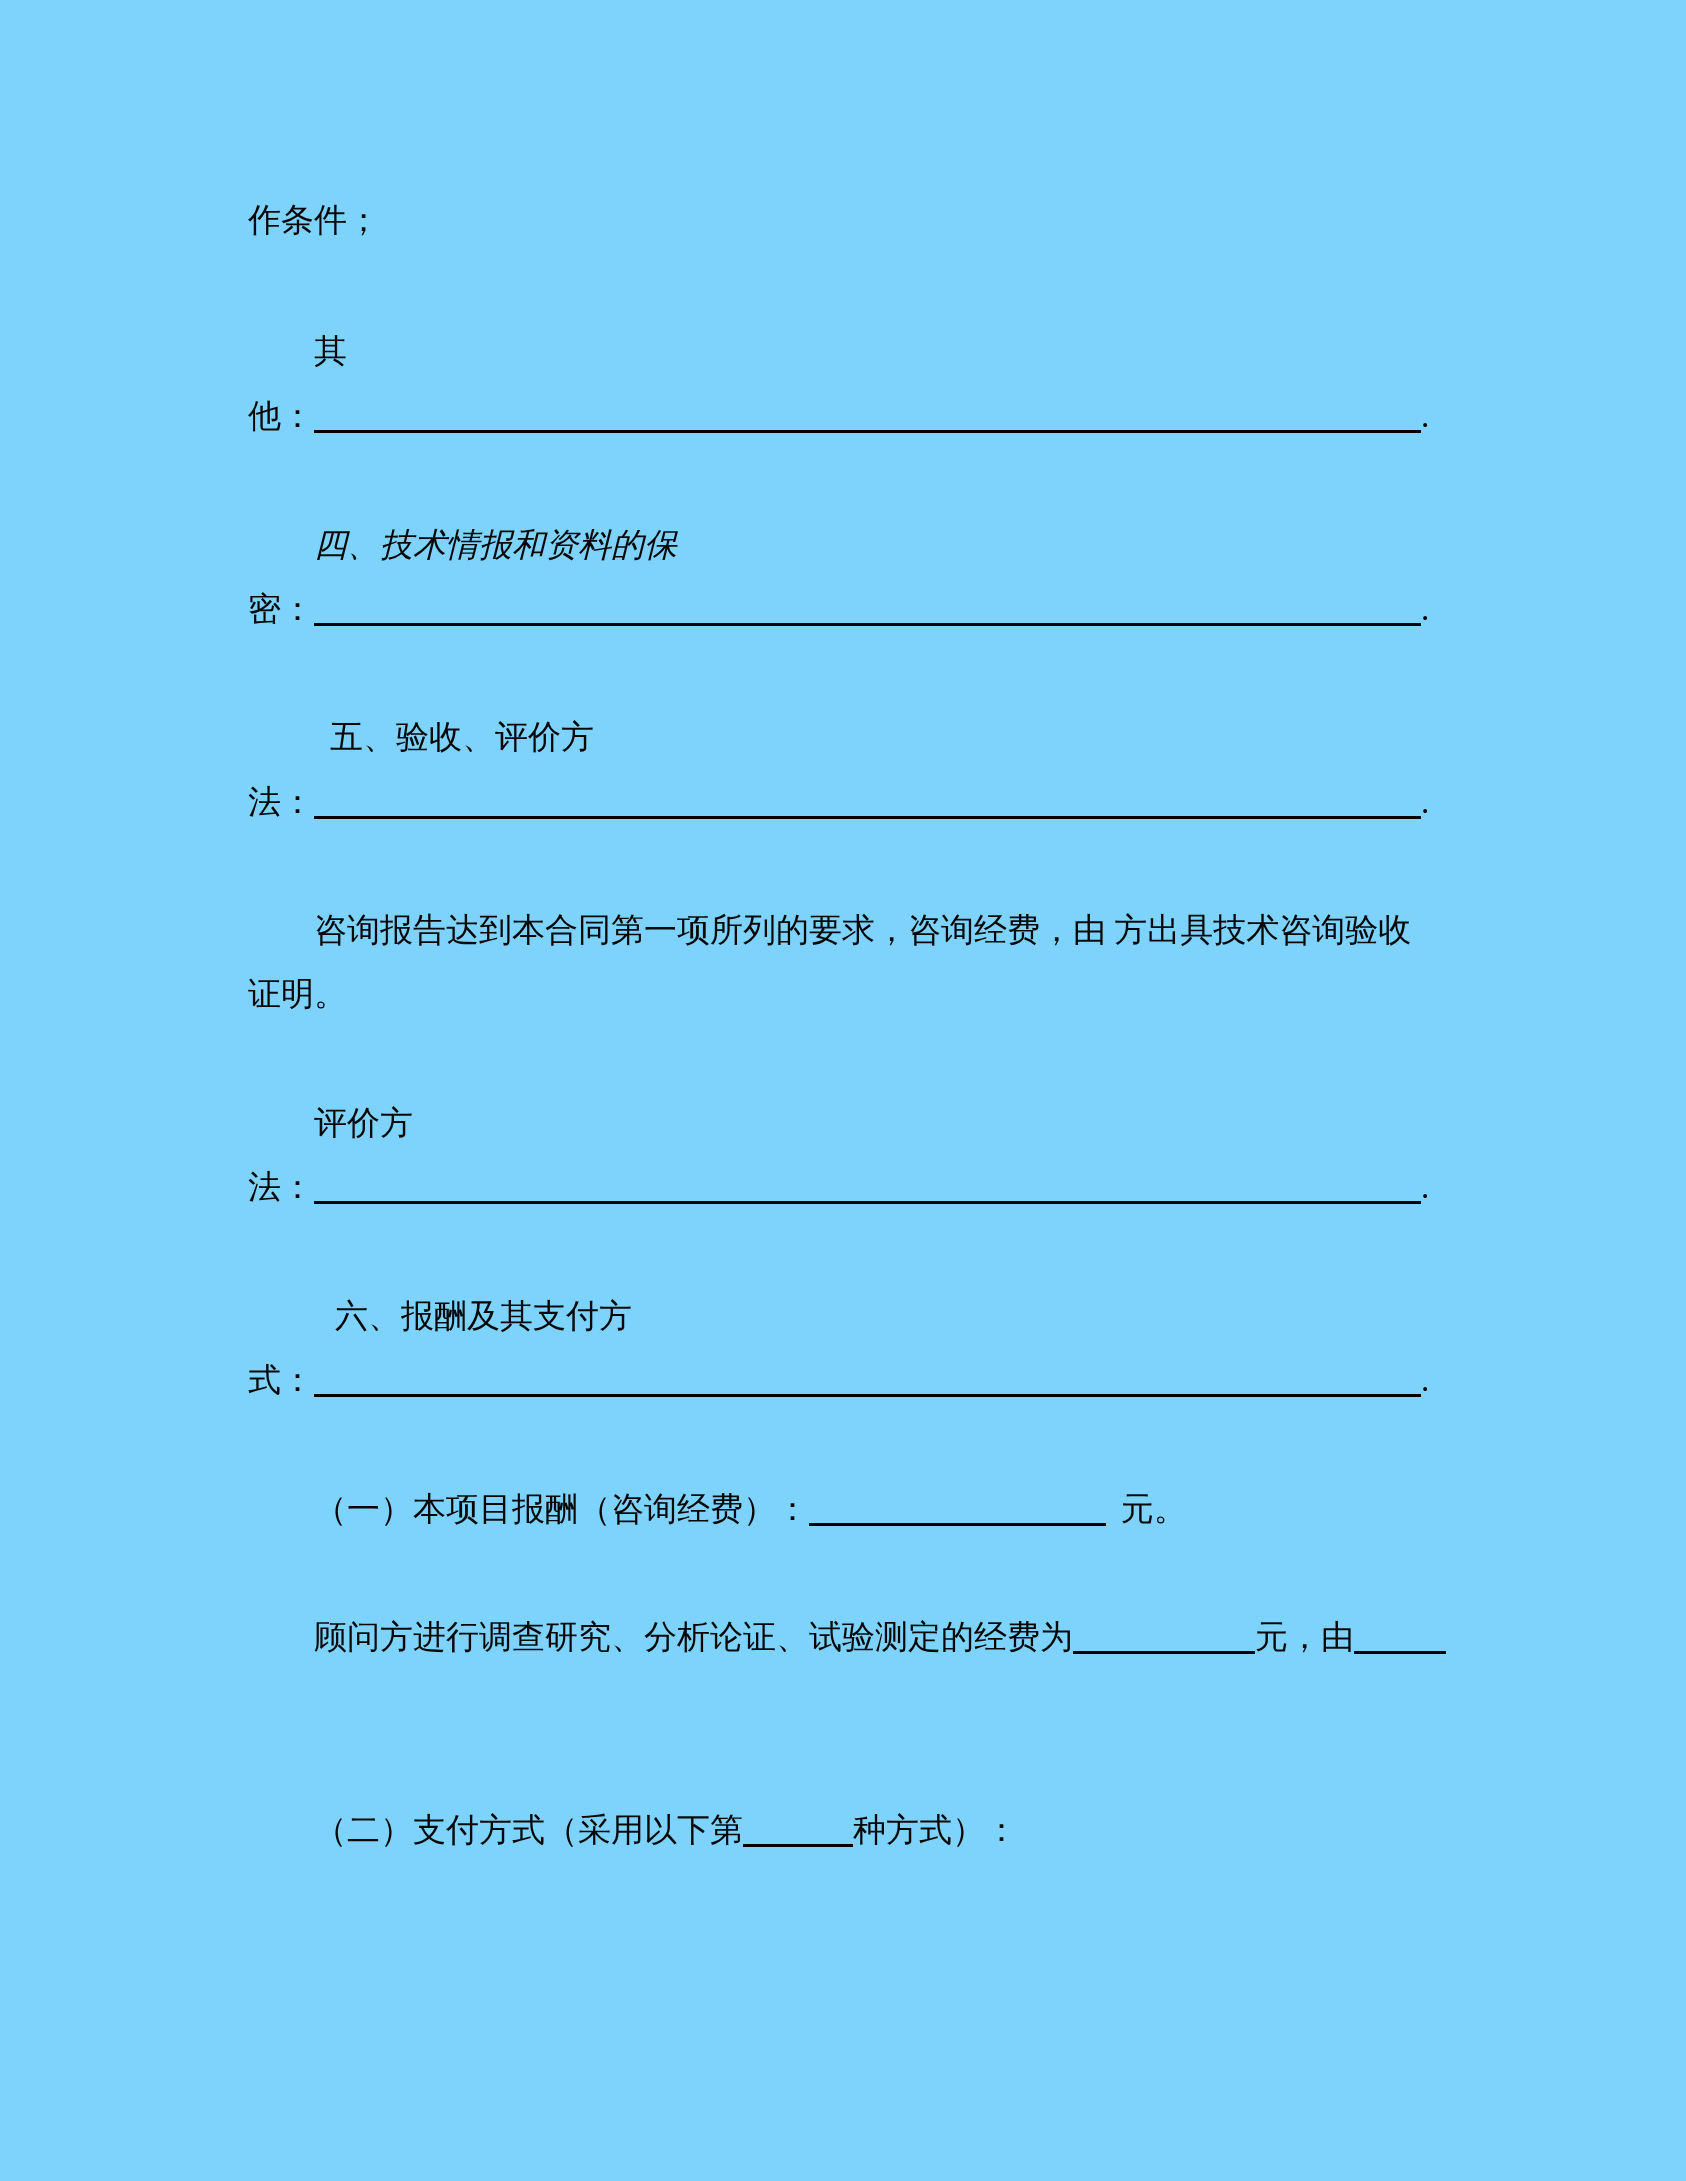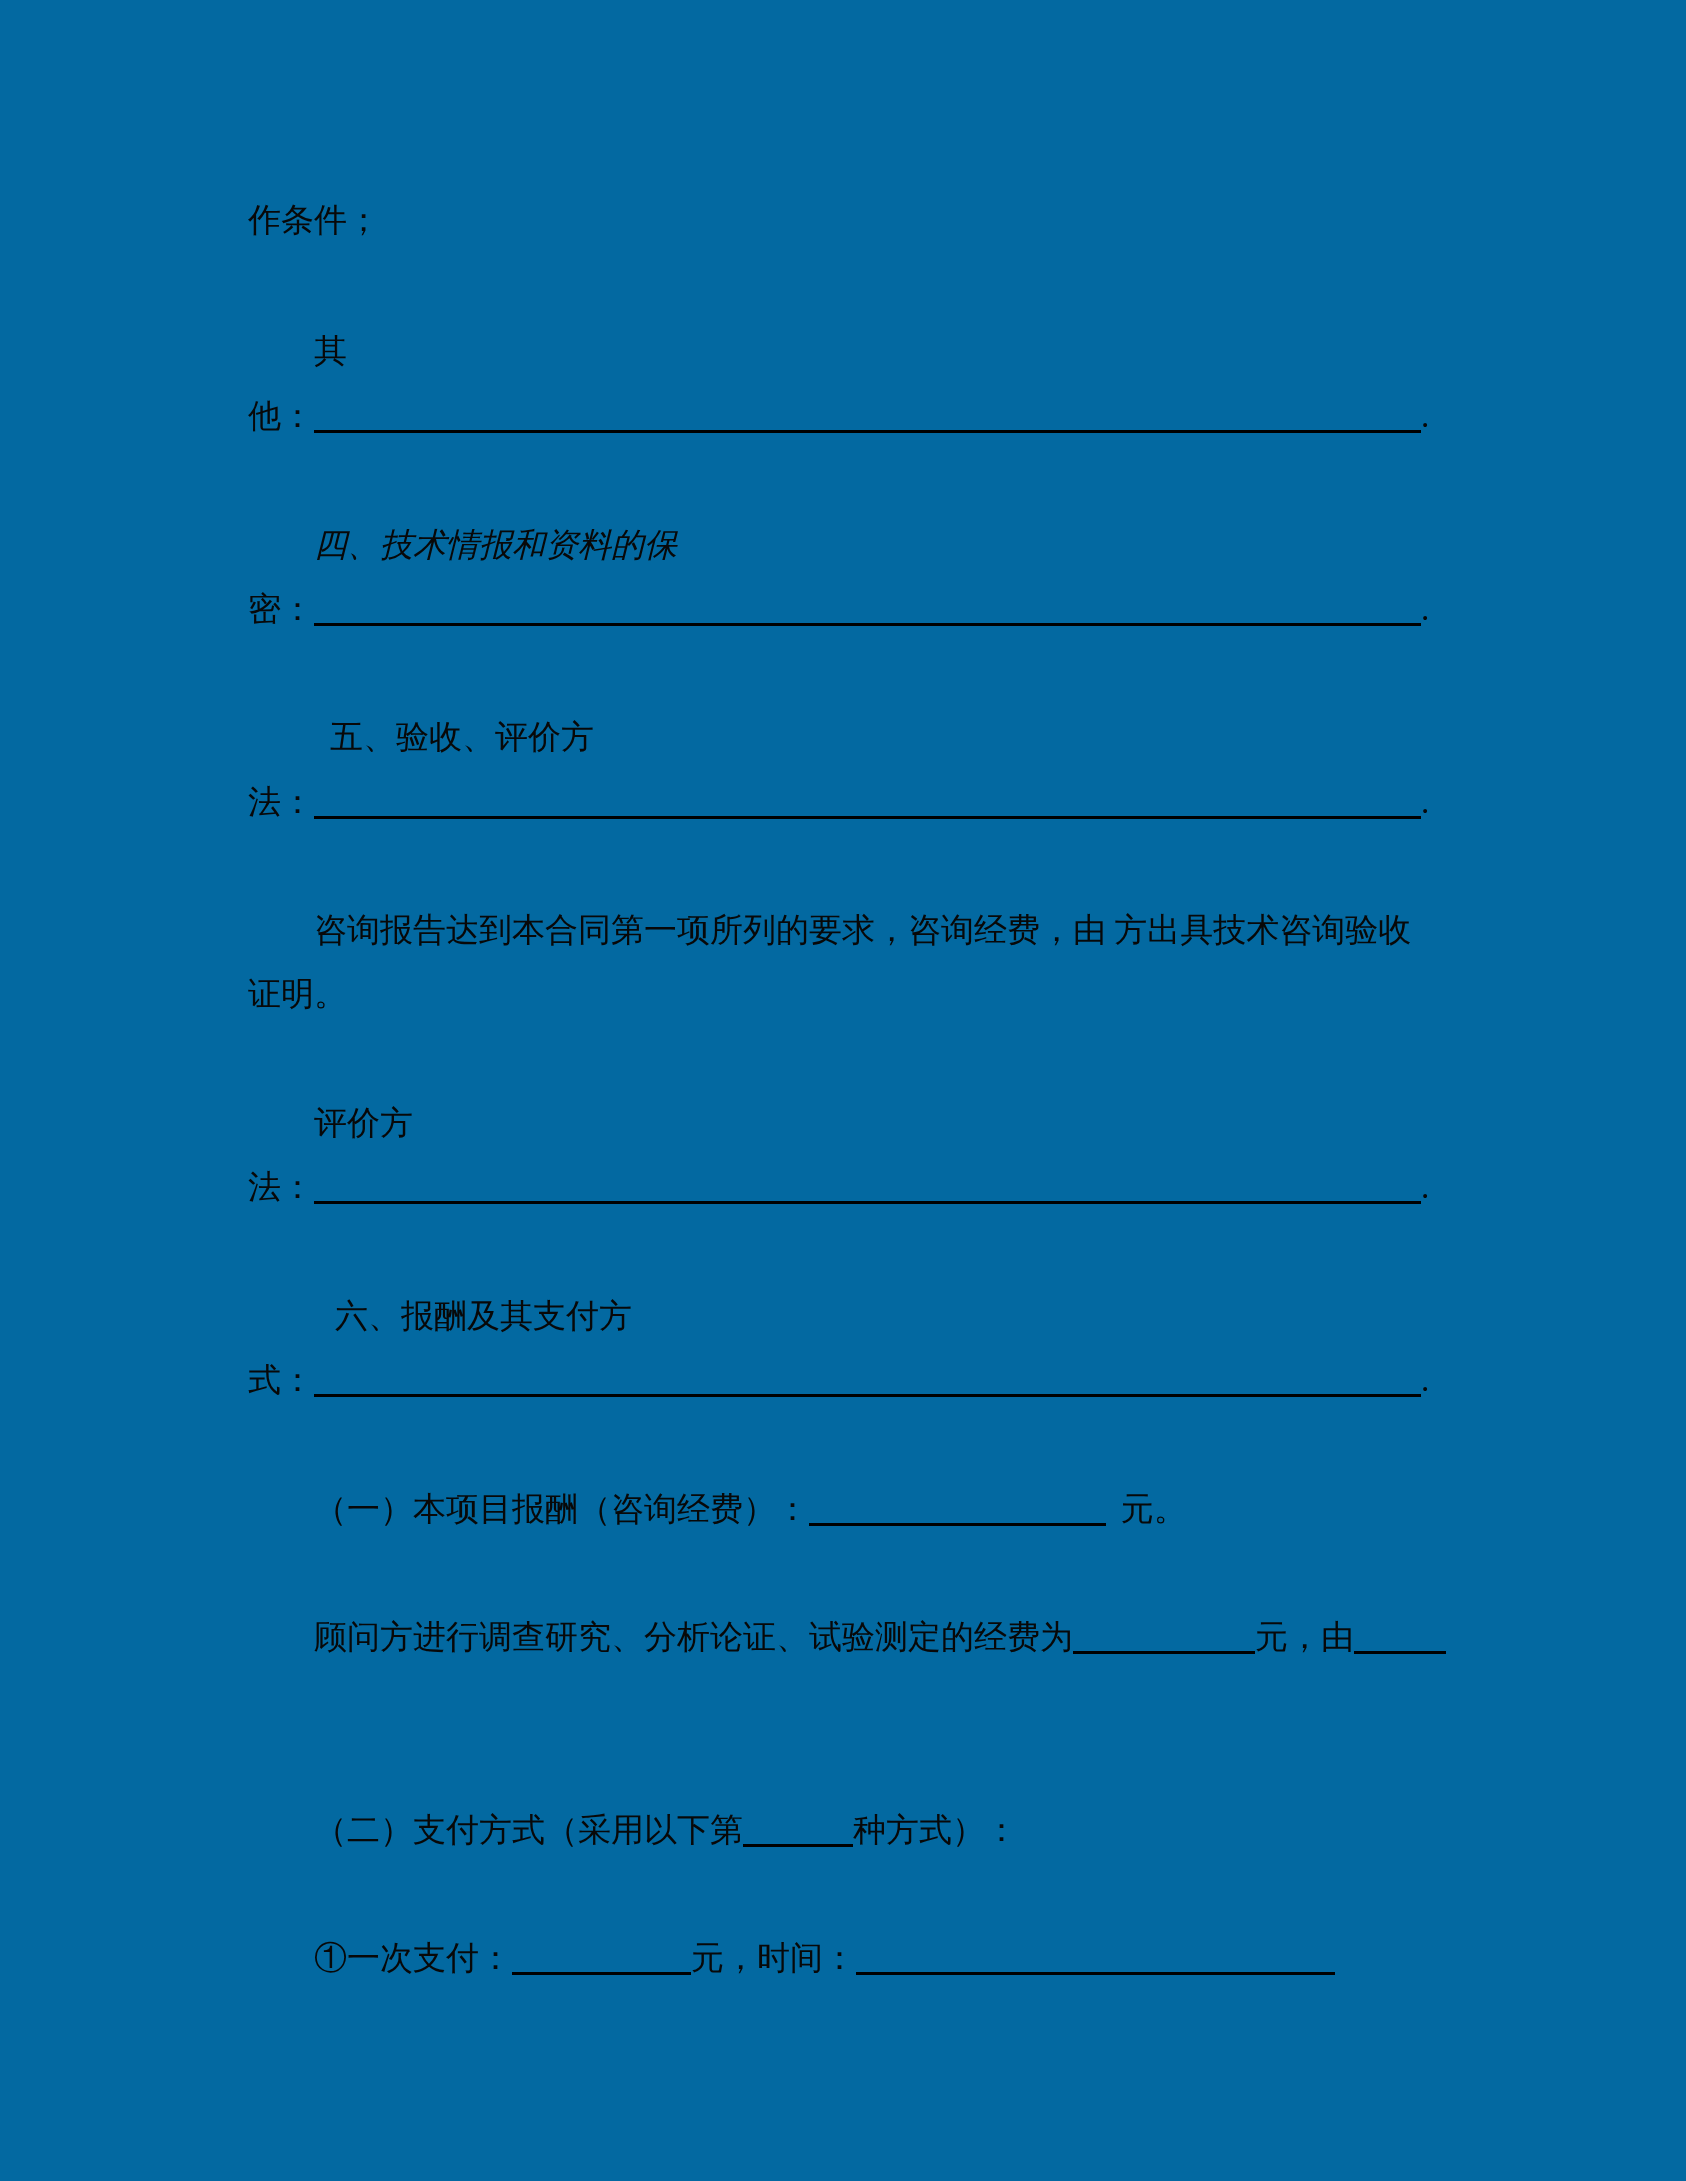"作条件；" .page { background: #0369a1 -> #7dd3fc }
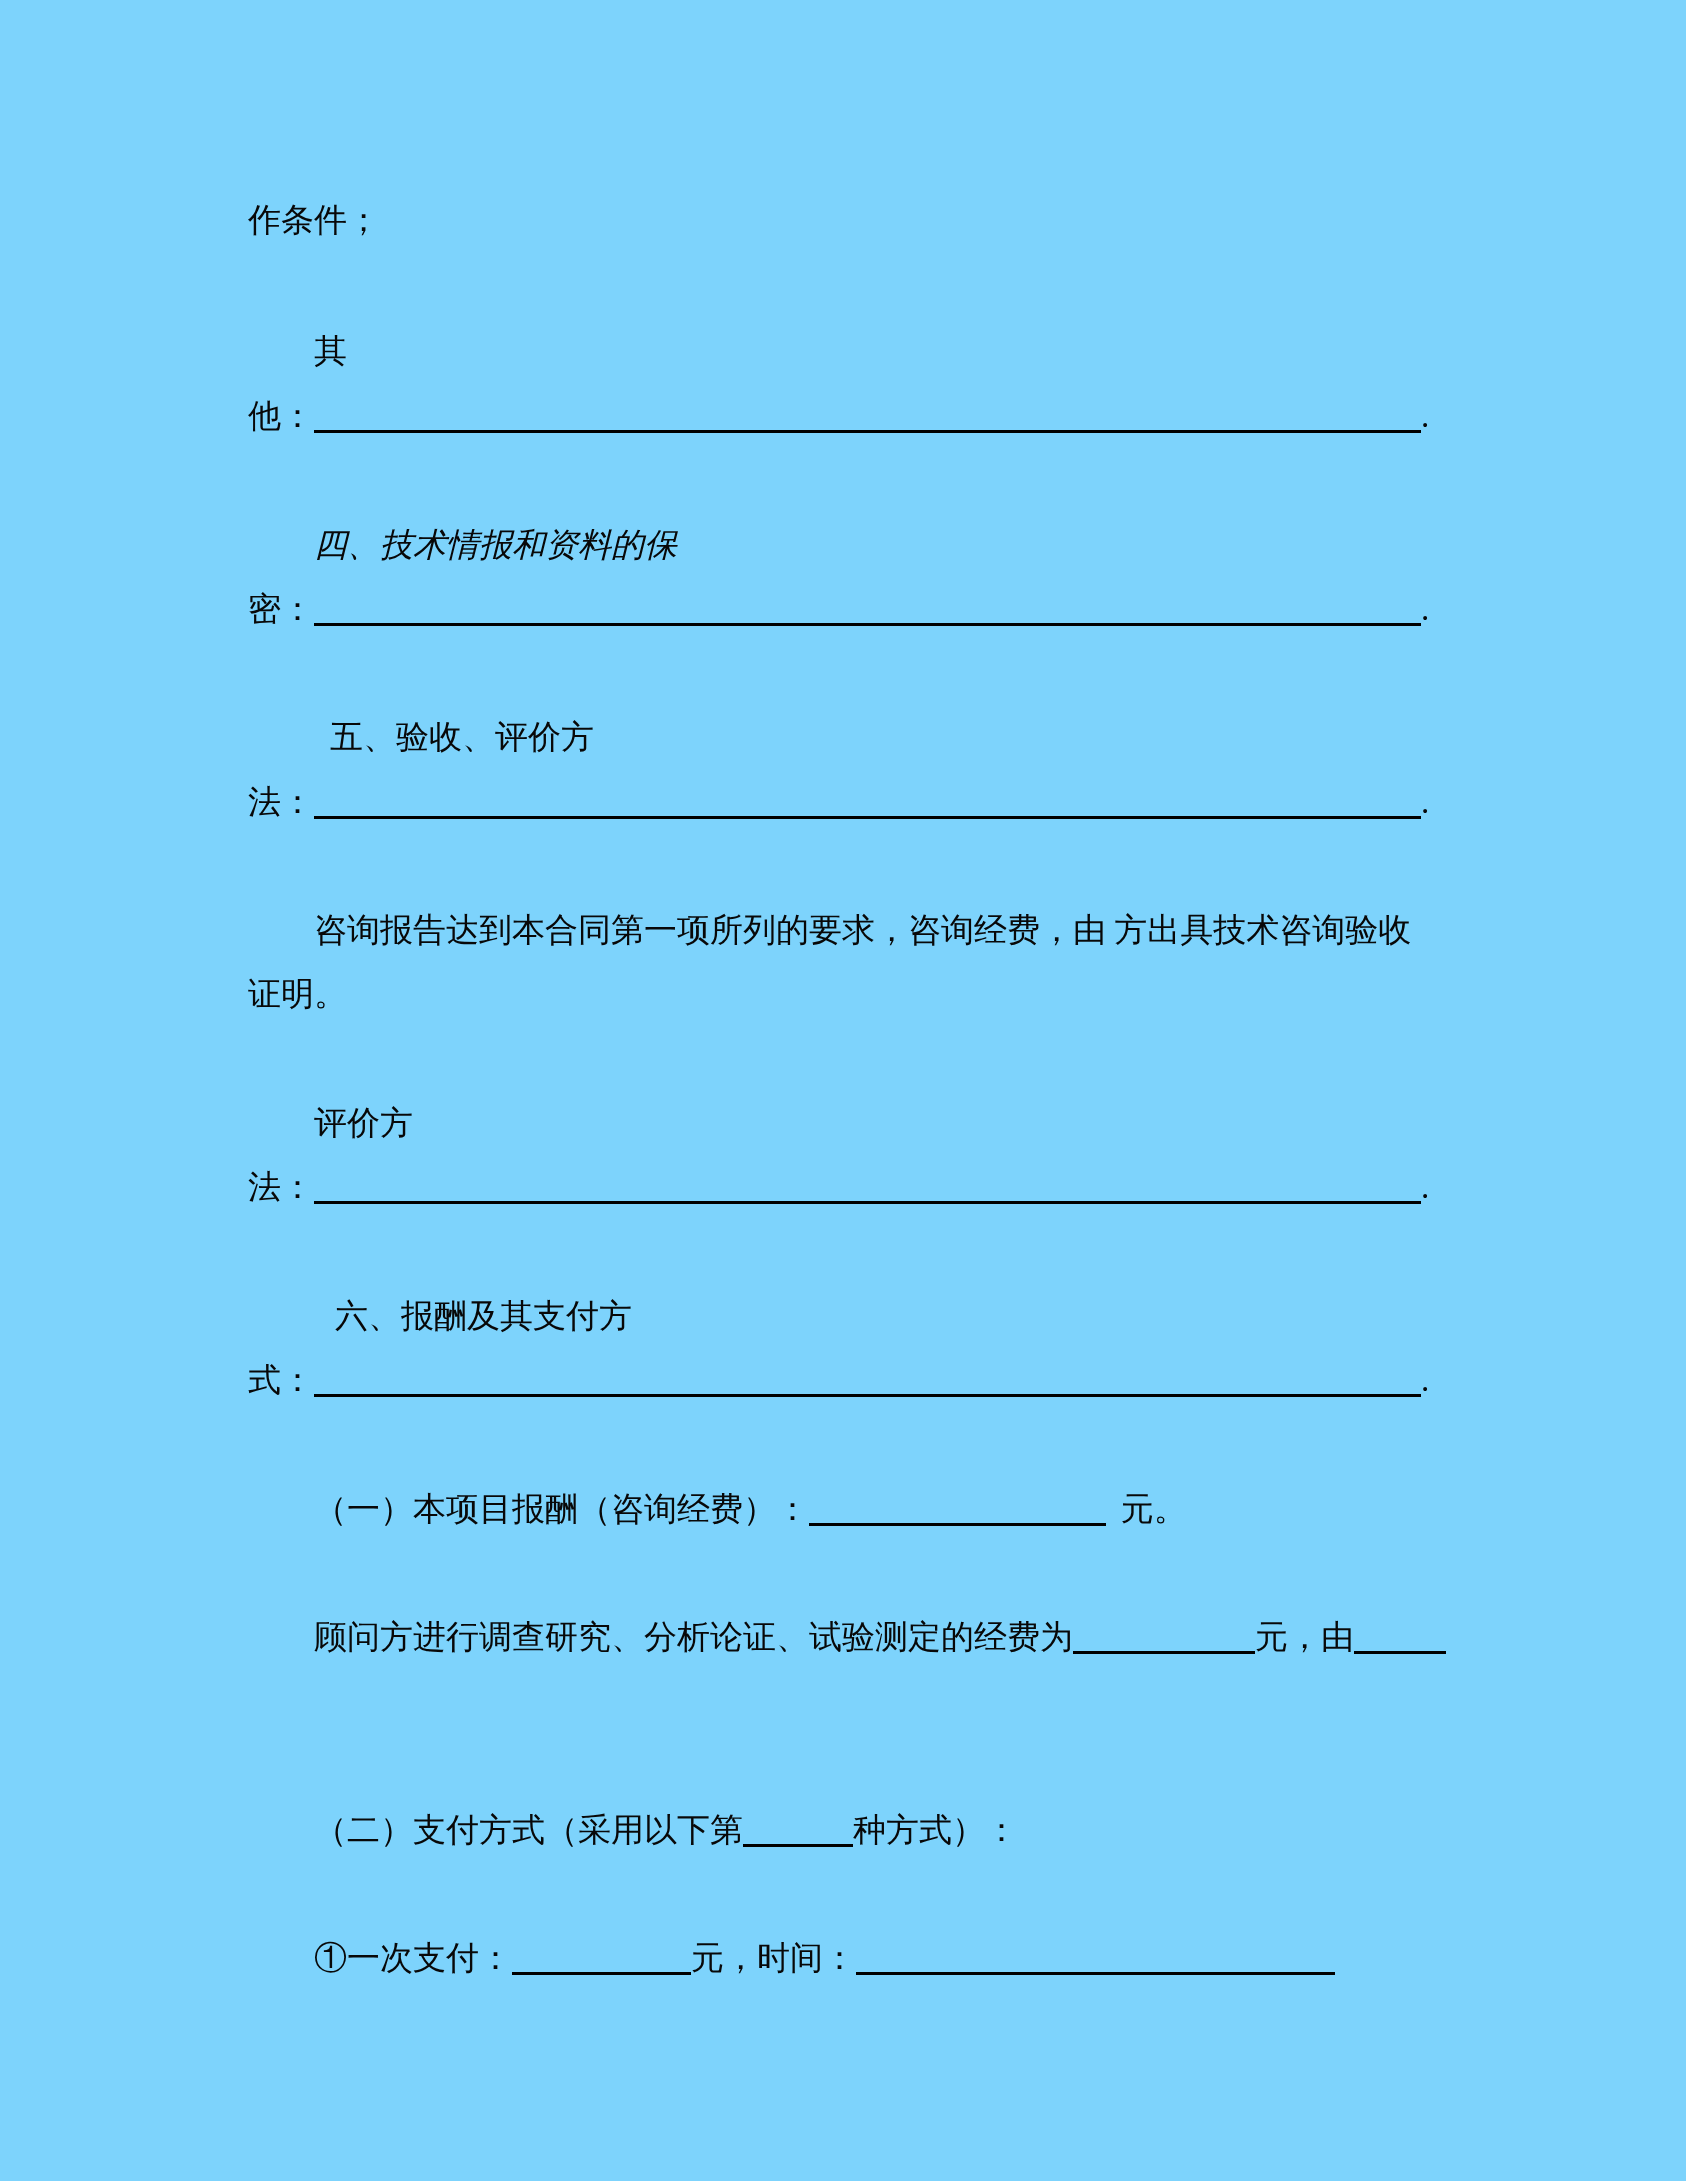"①一次支付： 元，时间：" div.line { html: <div> <span>①一次支付：</span><span></span><span>元，时间：</span><span></span> </div> -> none }
